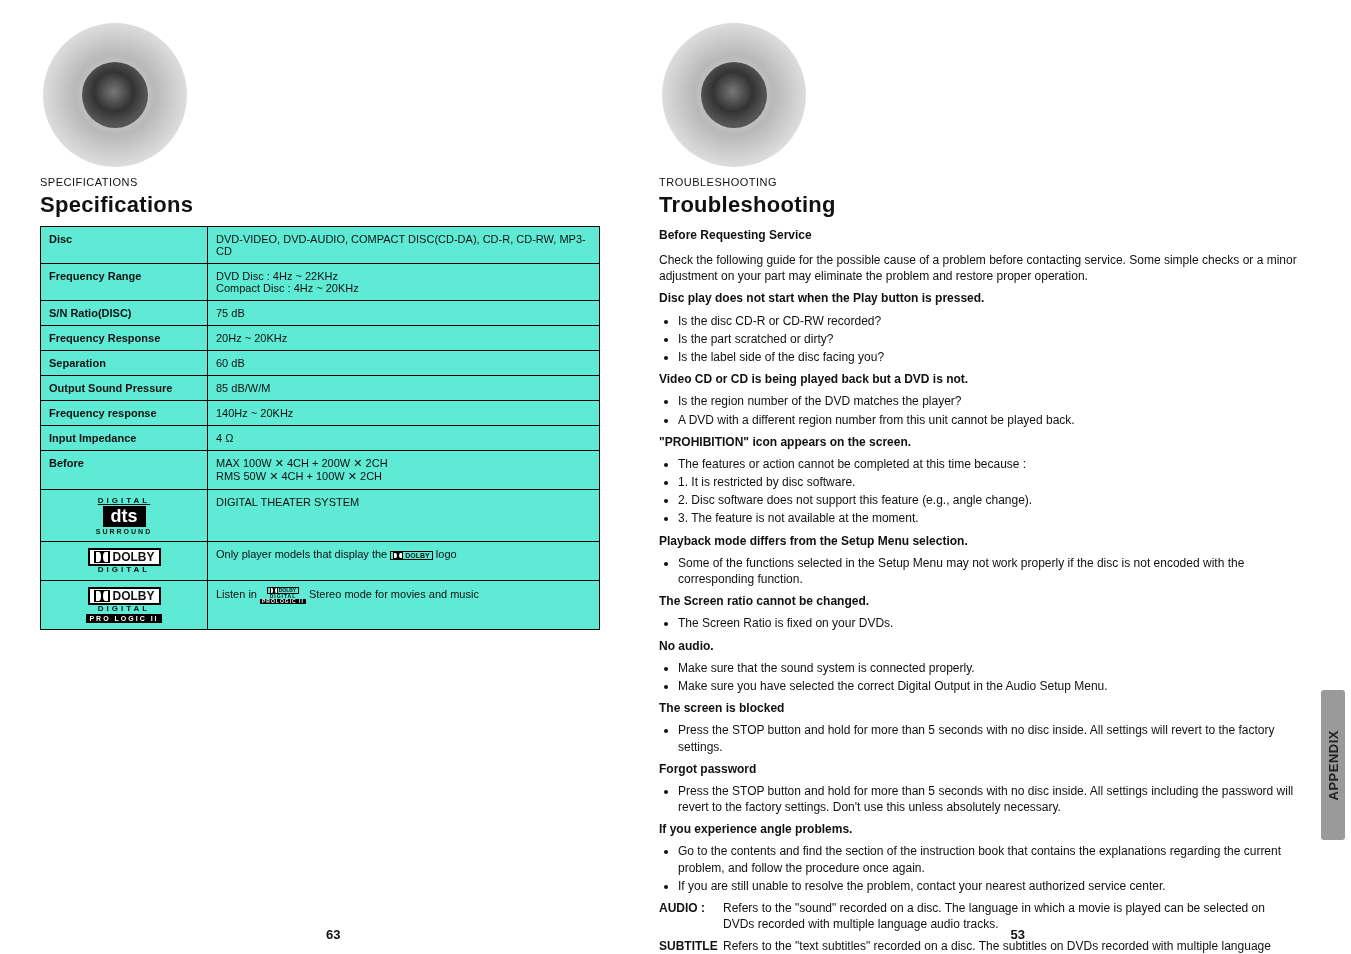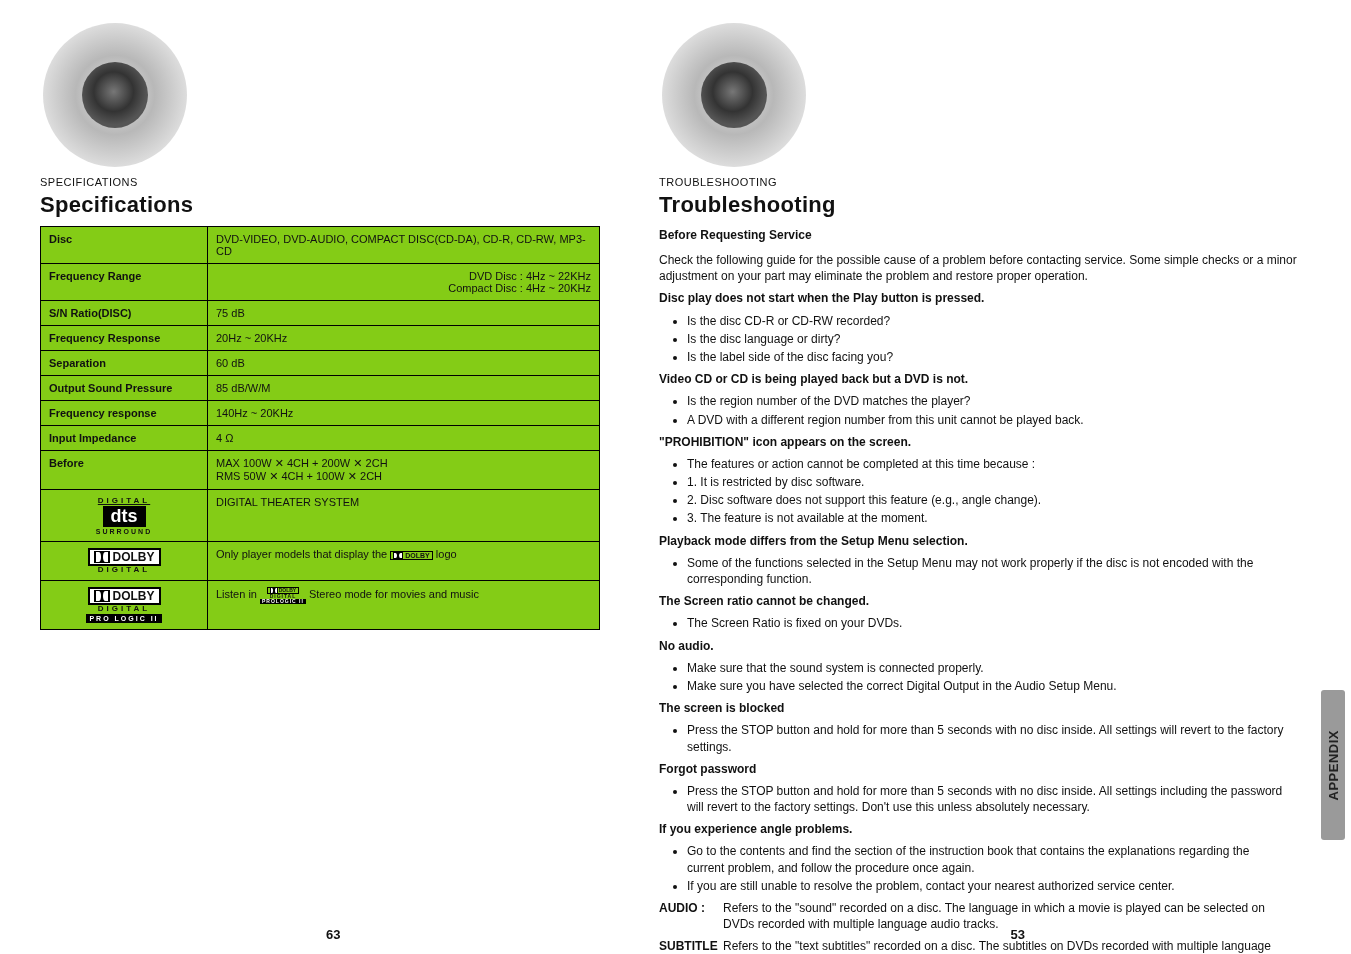"Disc" table.spec td,table.spec th { background: #84cc16 -> #5eead4 }
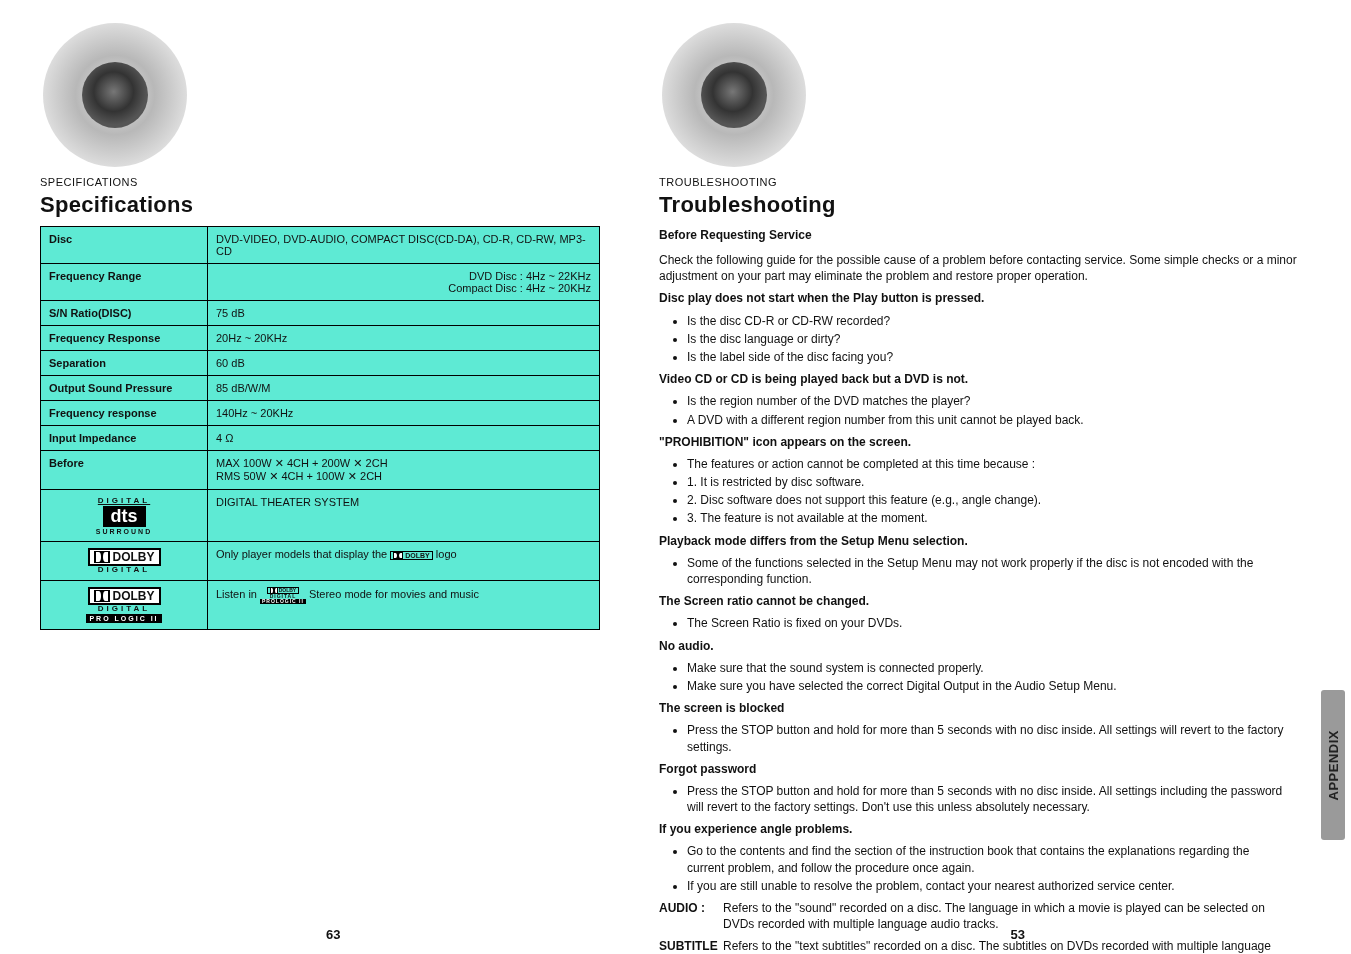"DVD Disc : 4Hz ~" td { text-align: right -> none }
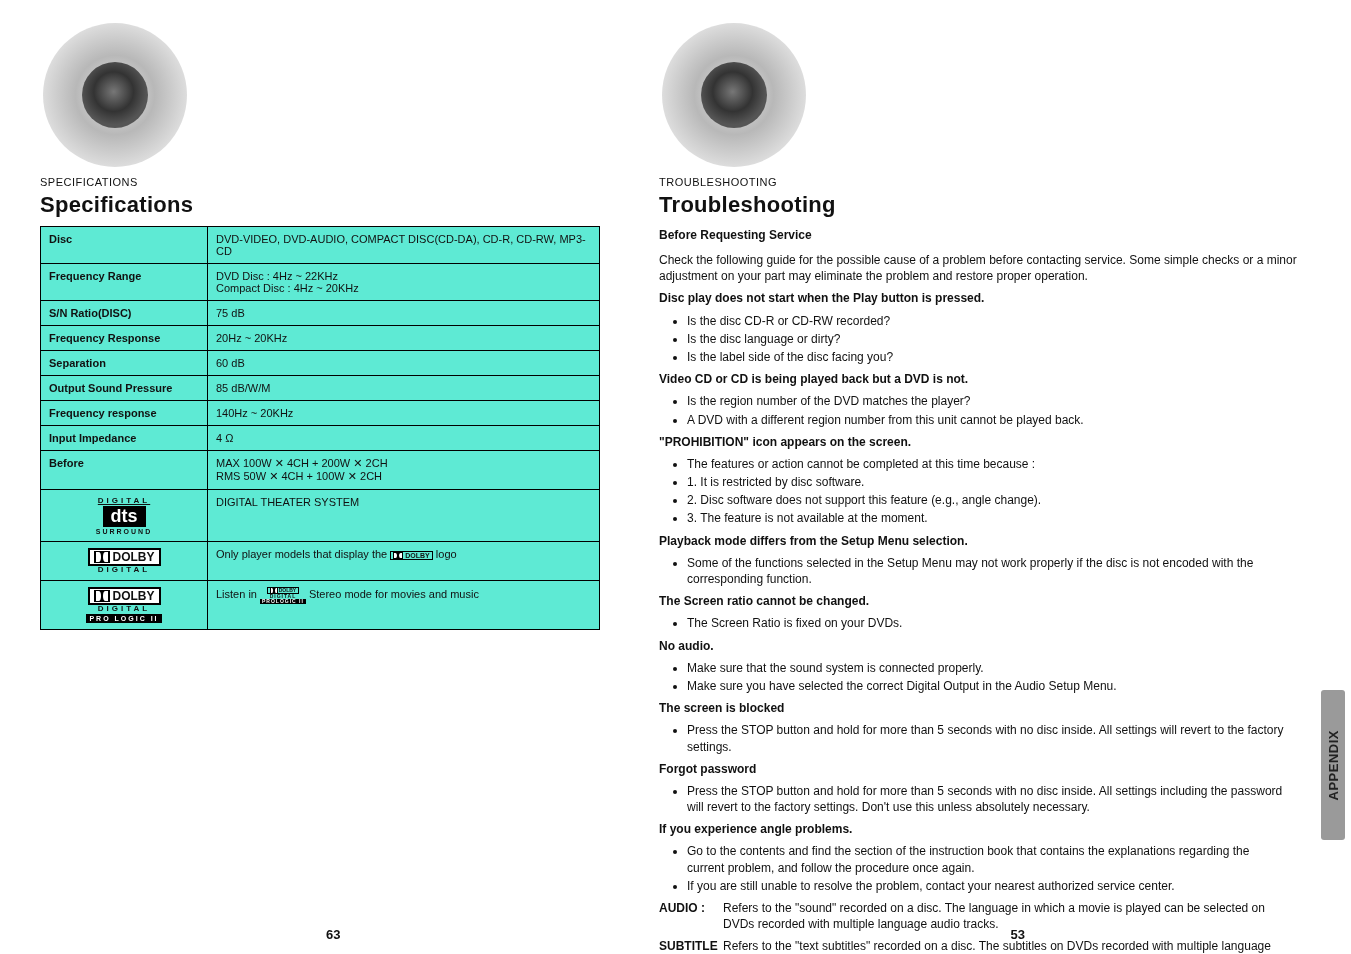"Is the disc CD-R or" .body li { margin: 2px 12px -> 2px 3px }
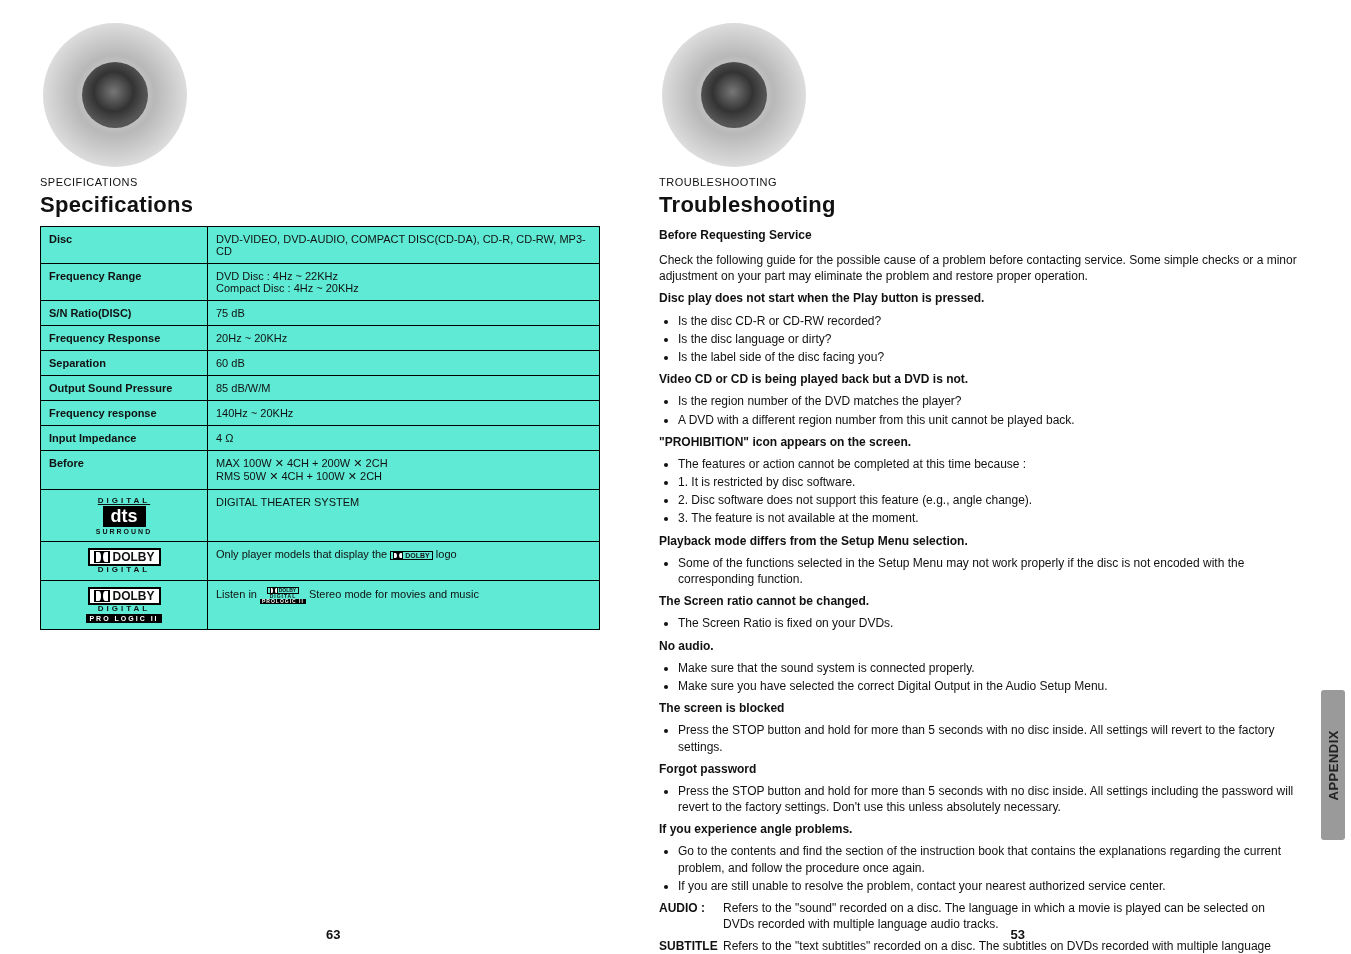"Is the disc language or" li { text: disc language -> part scratched }
